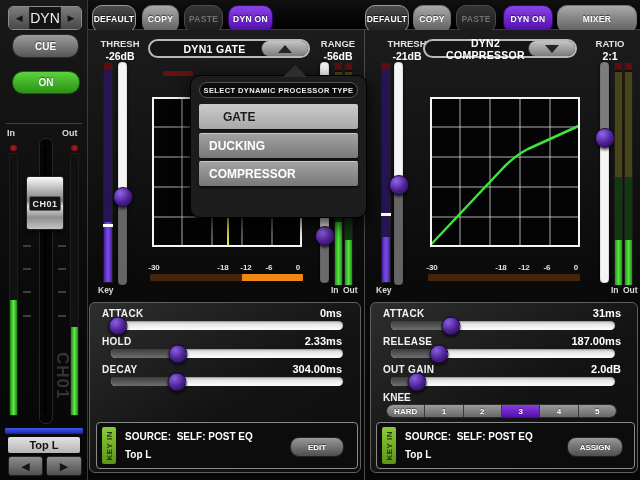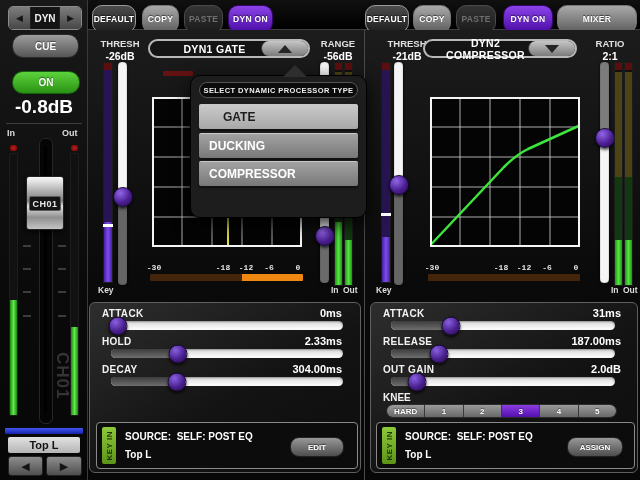"DYN" #dyn-nav .navmid { font-size: 10px -> 14px; font-weight: bold -> normal }
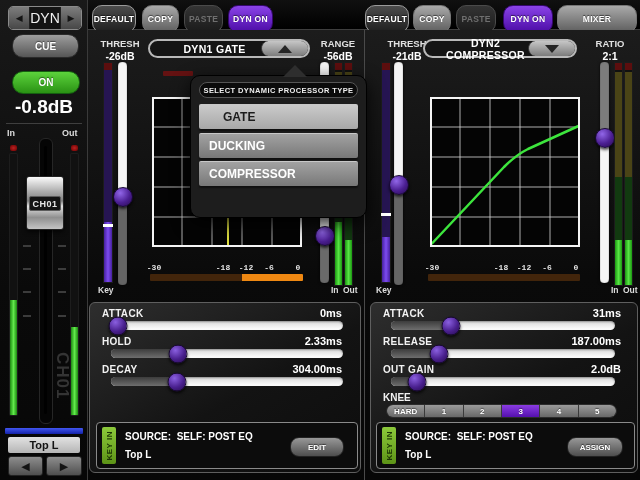"-0.8dB" div.abs { html: <div>-0.8dB</div> -> none }
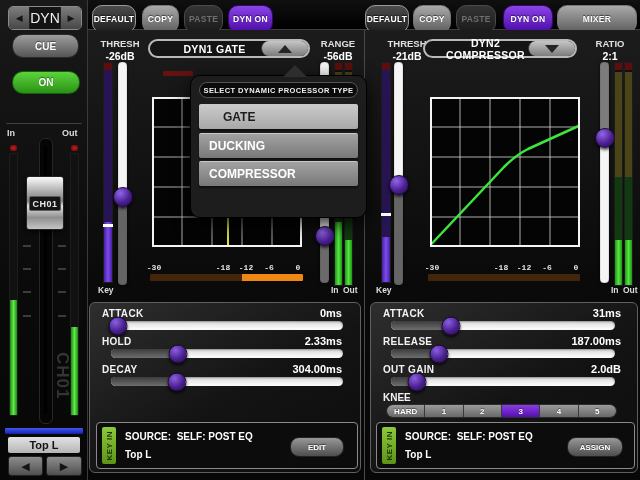"-30" .scale span { font-family: Liberation Mono, monospace -> none }
